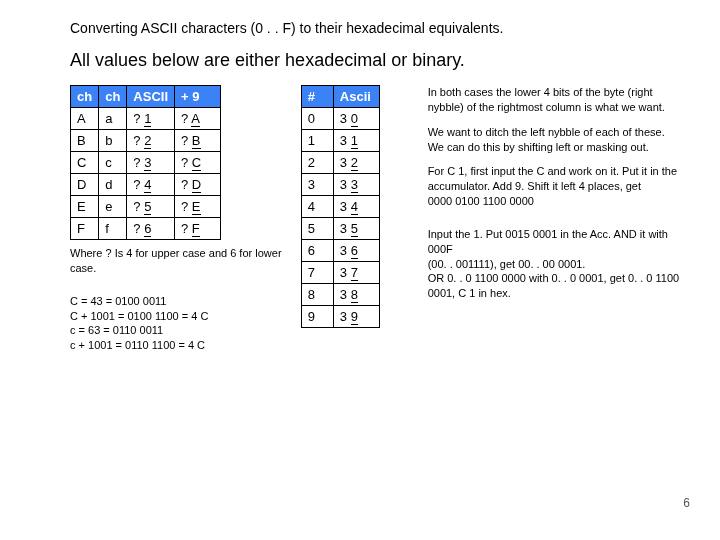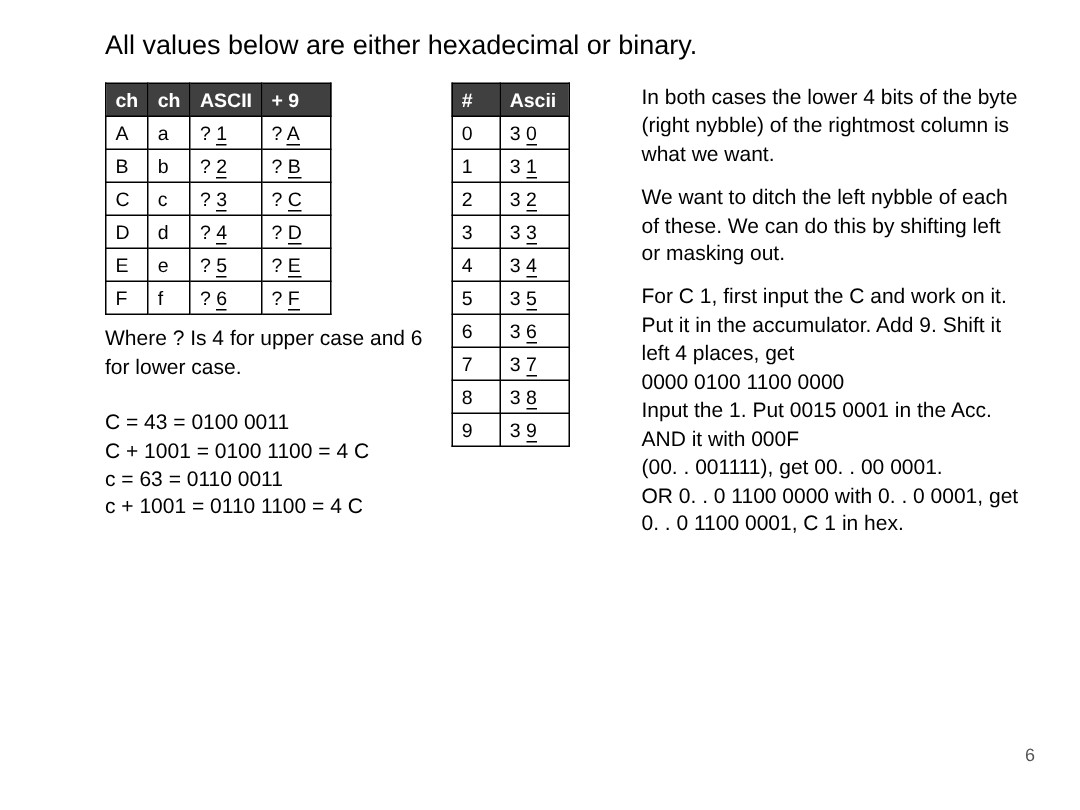"Converting ASCII characters (0 ." div.title { html: none -> <div>Converting ASCII characters (0 . . F) to their hexadecimal equivalents.</div> }
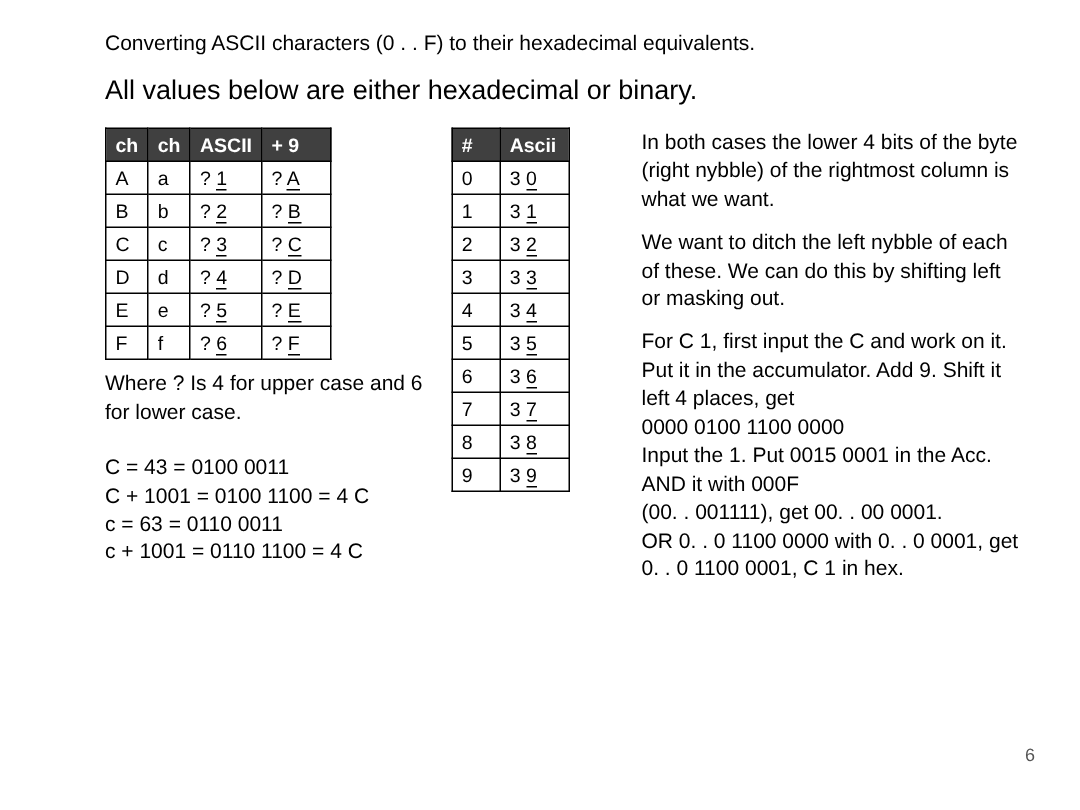"ch" th { background: #404040 -> #3b82f6 }
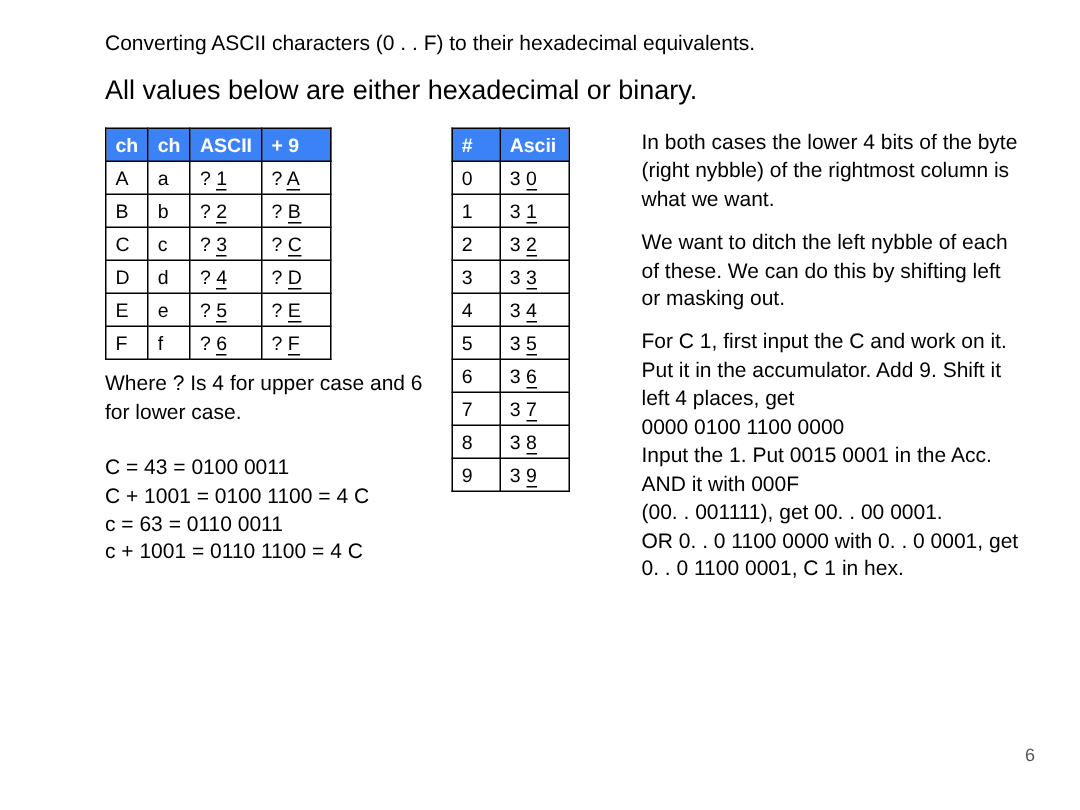"In both cases the lower" .para { font-size: 14px -> 11px }
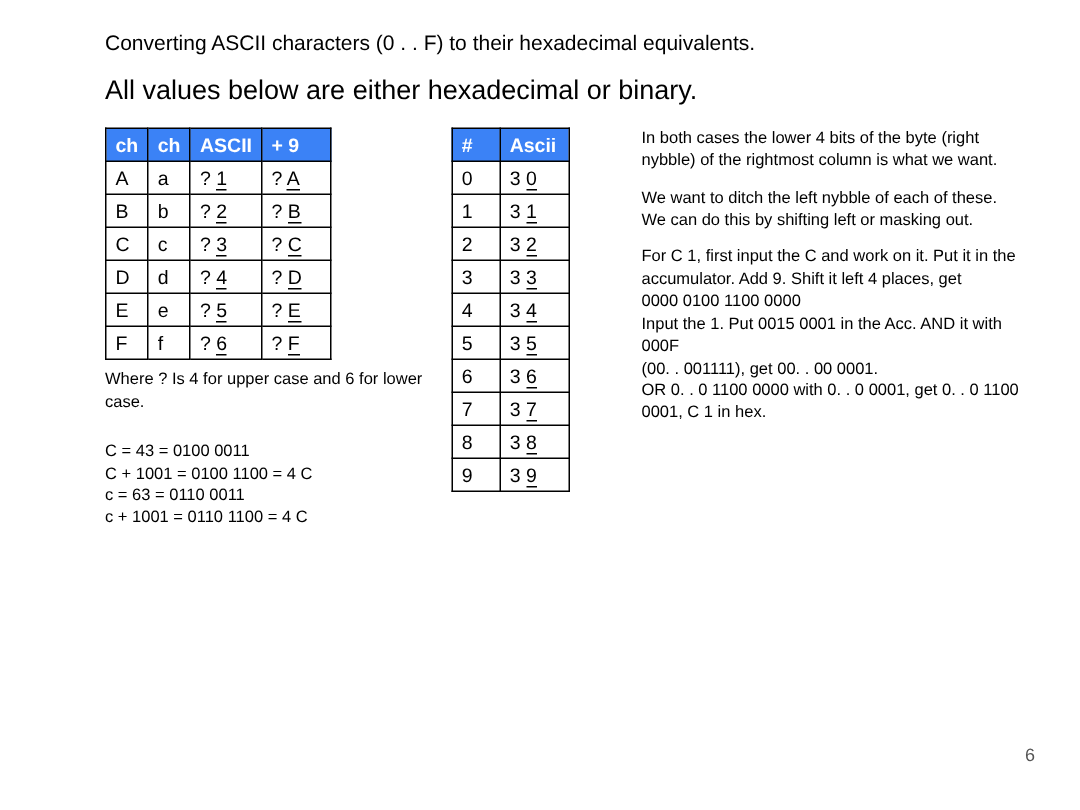"0000 0100 1100 0000" div.para { margin-bottom: 0 -> 18px }
